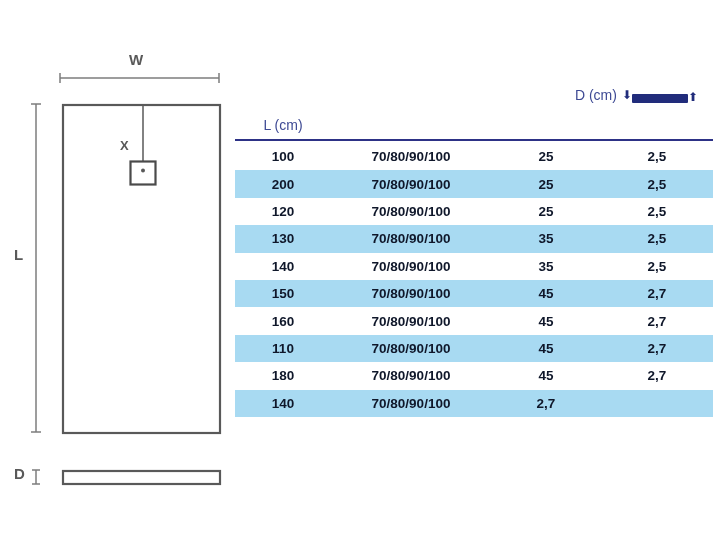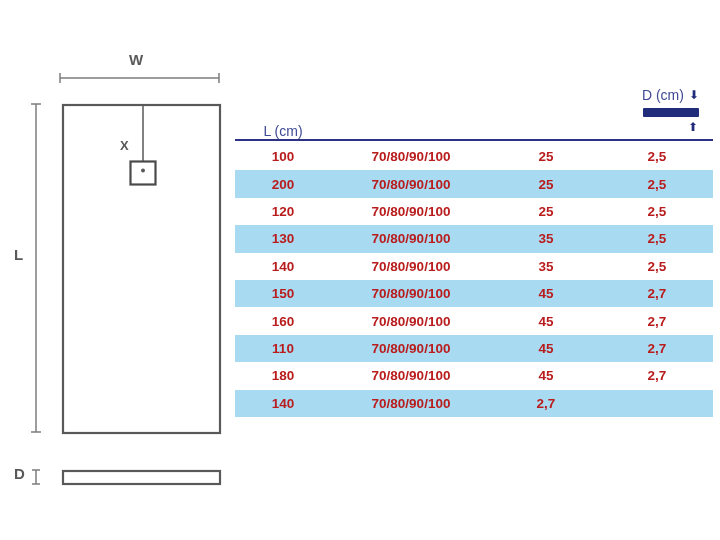"D (cm)" .d-head { flex-direction: column -> none }
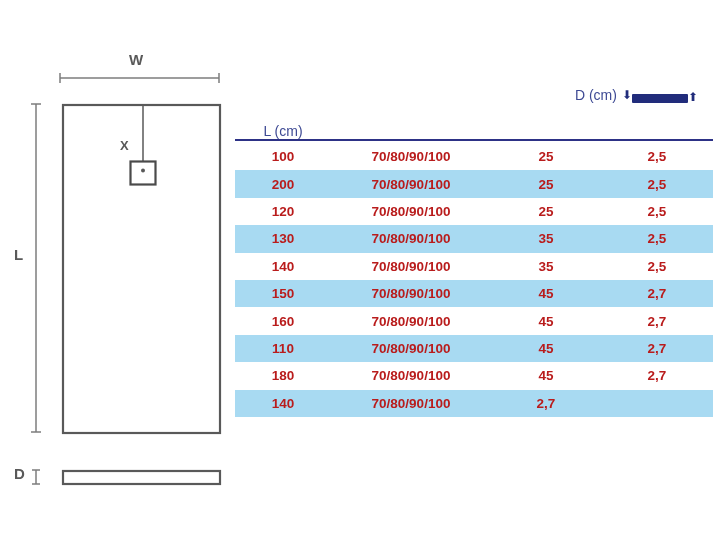"L (cm)" .th { padding-bottom: none -> 6px }
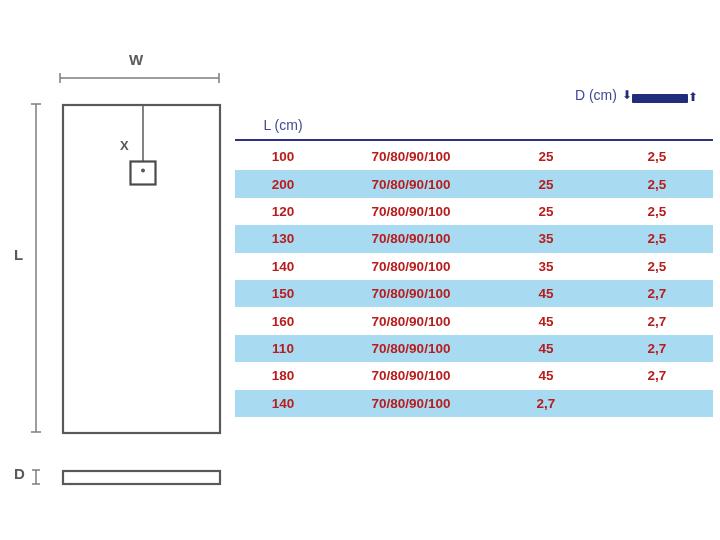"100" .row { color: #b91c1c -> #0f172a }
